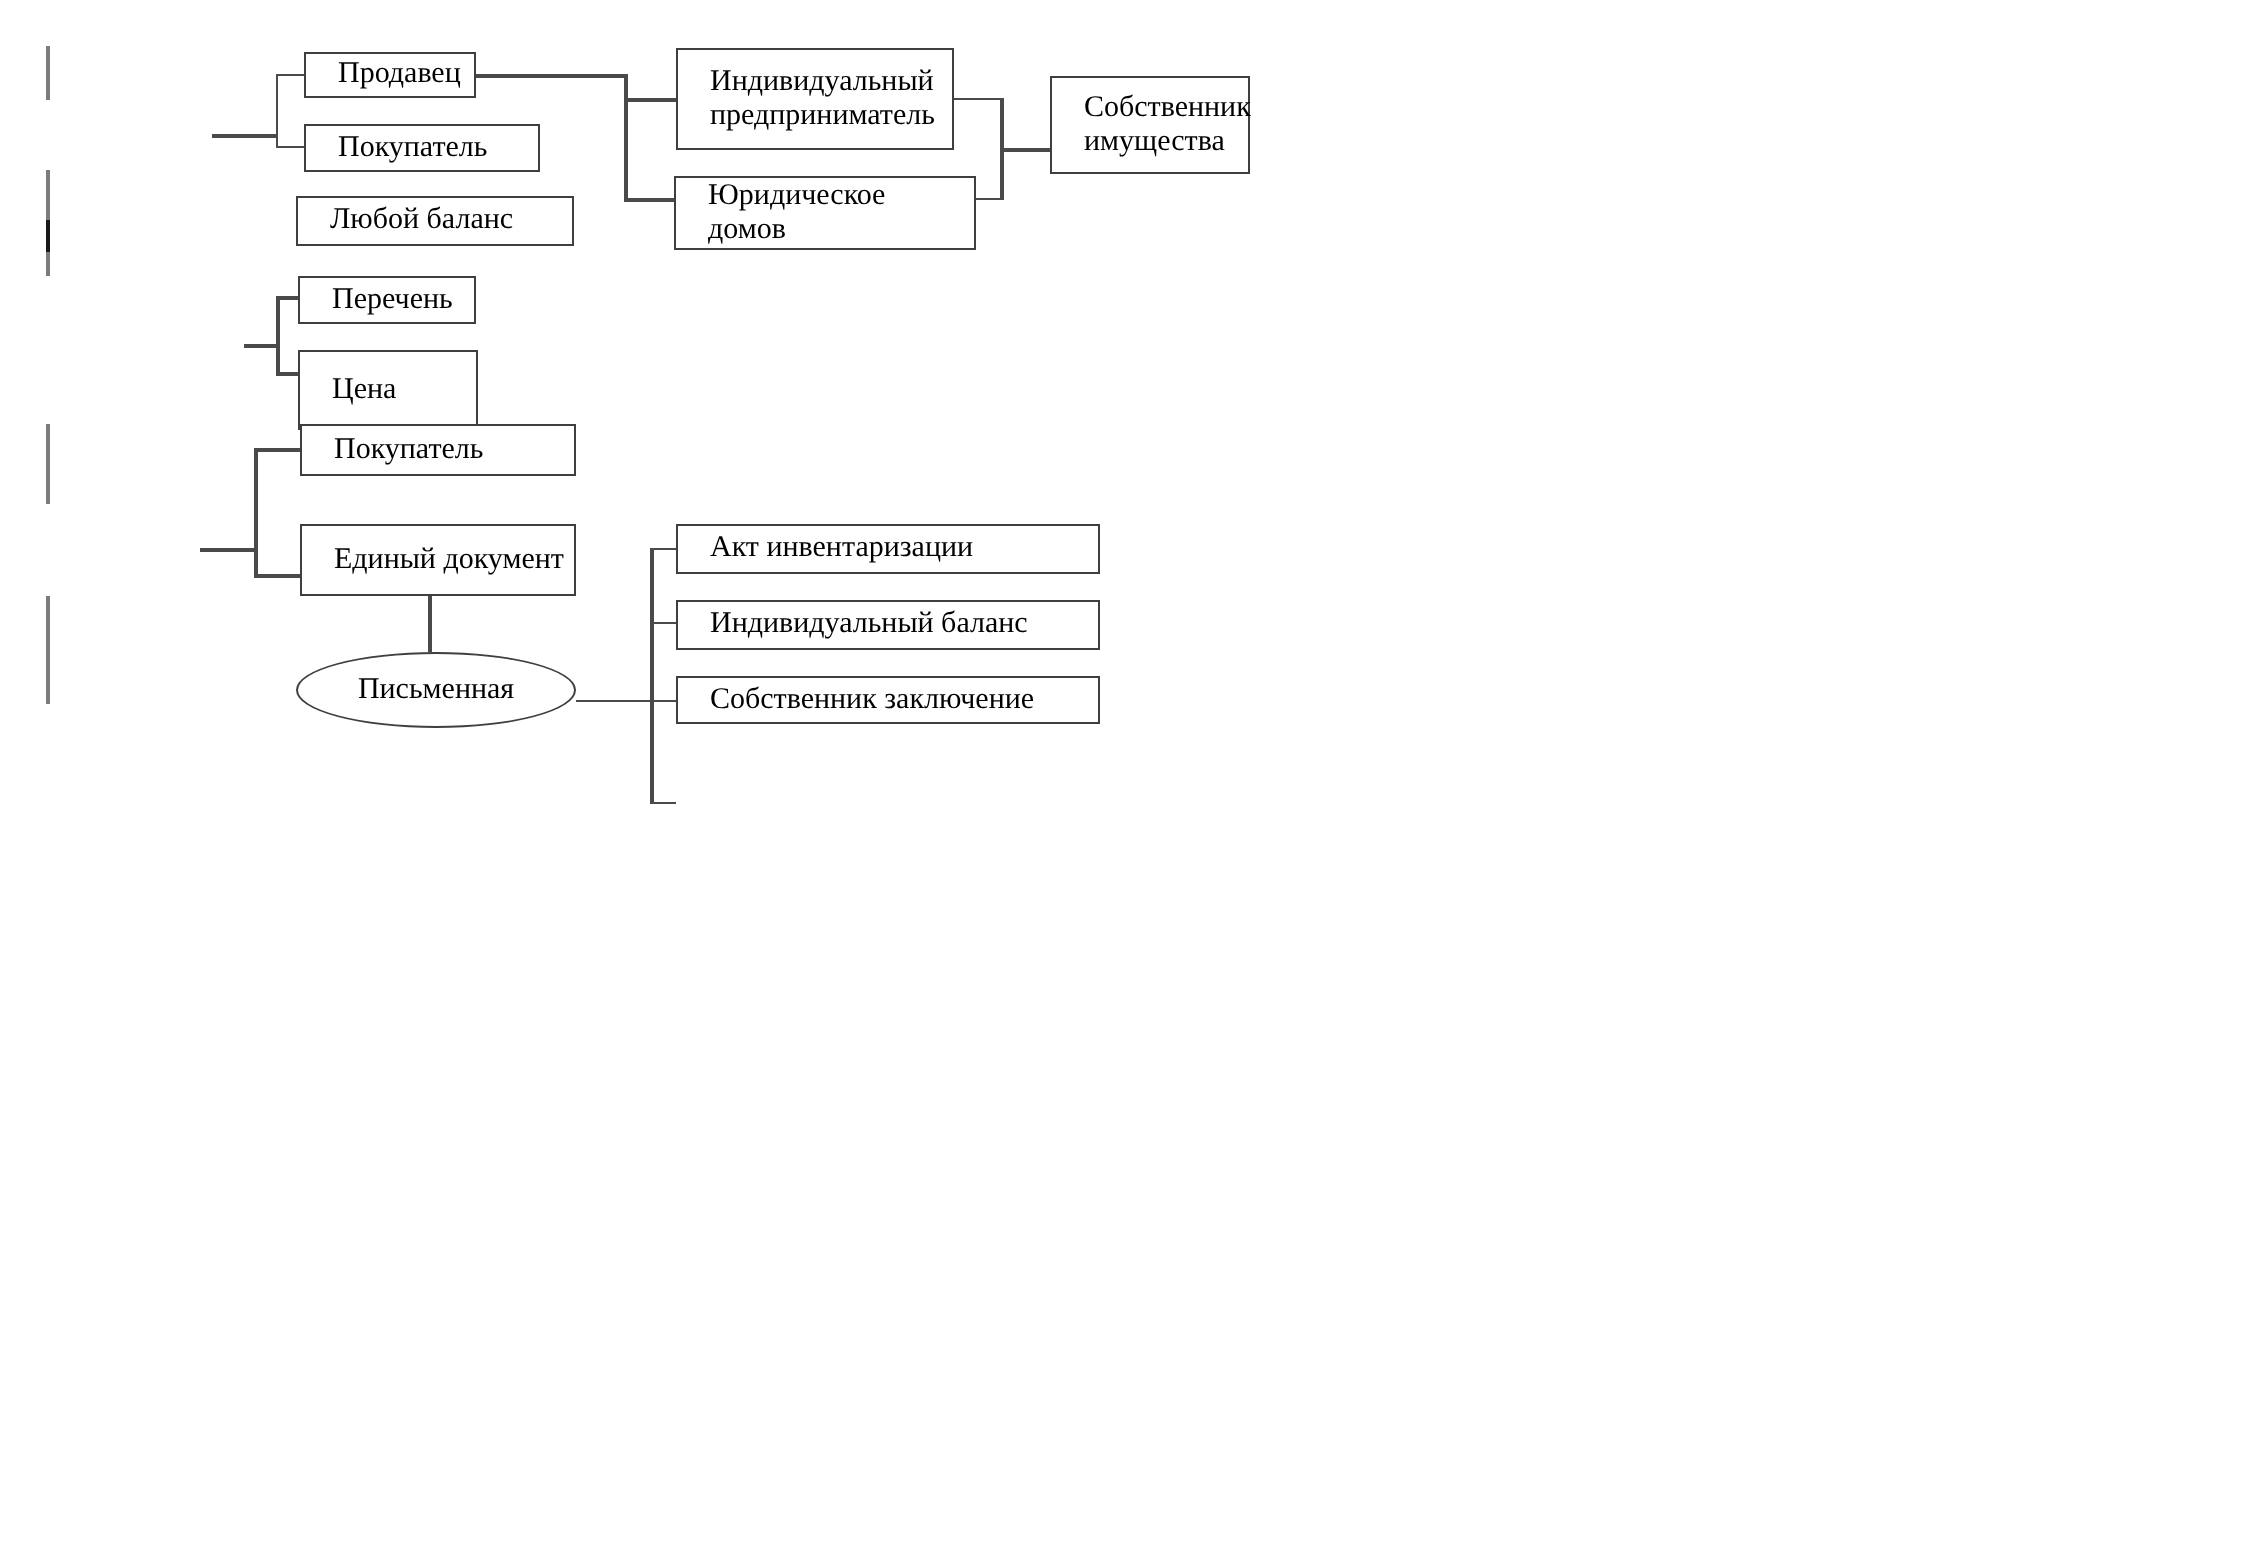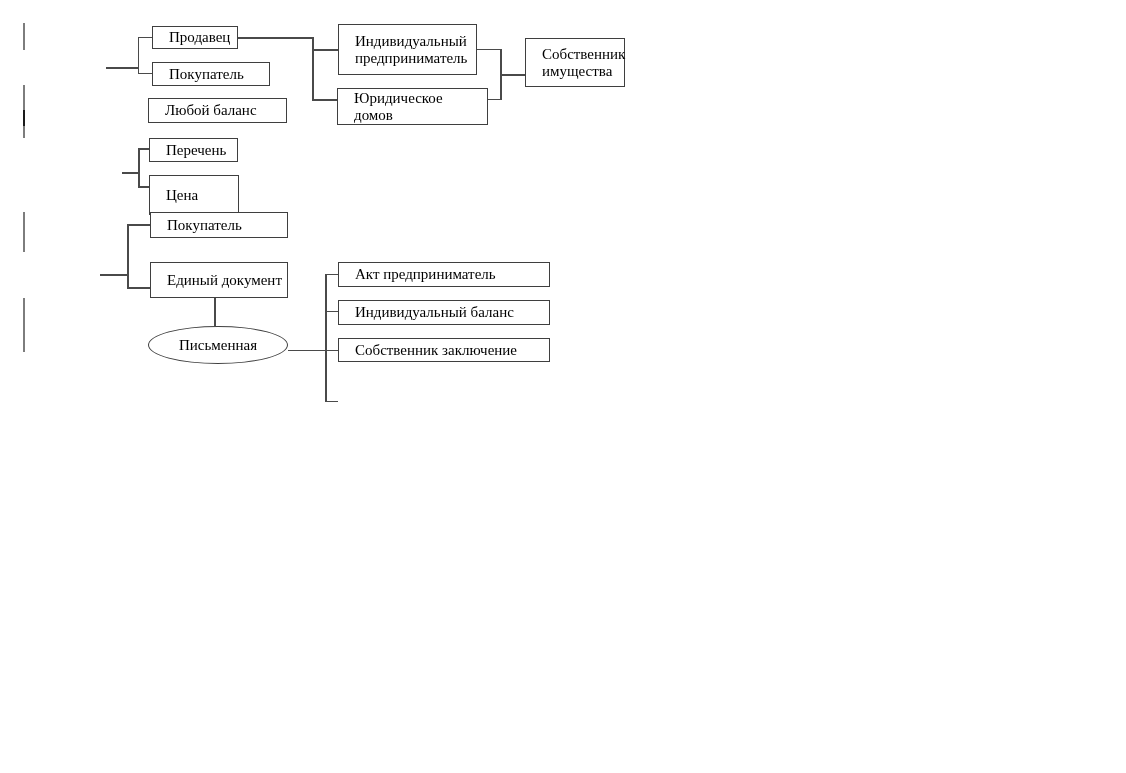"Акт предприниматель" span { text: предприниматель -> инвентаризации }
